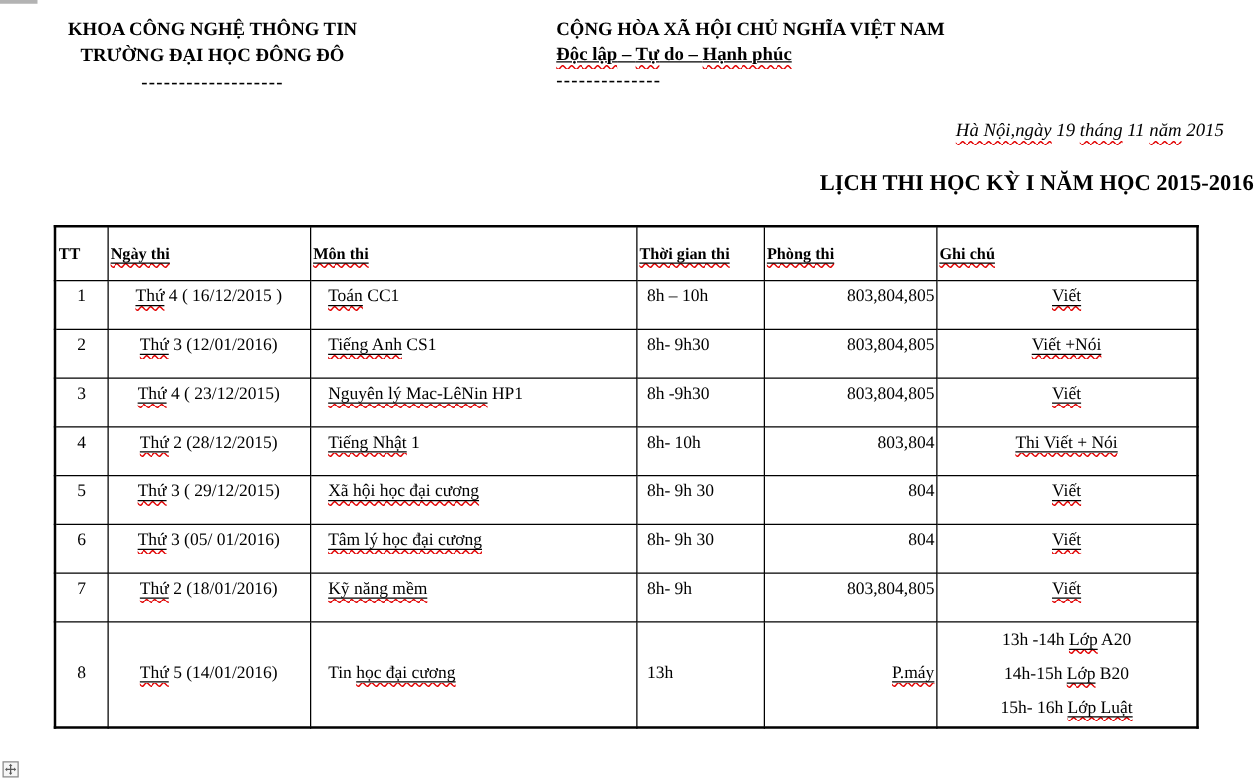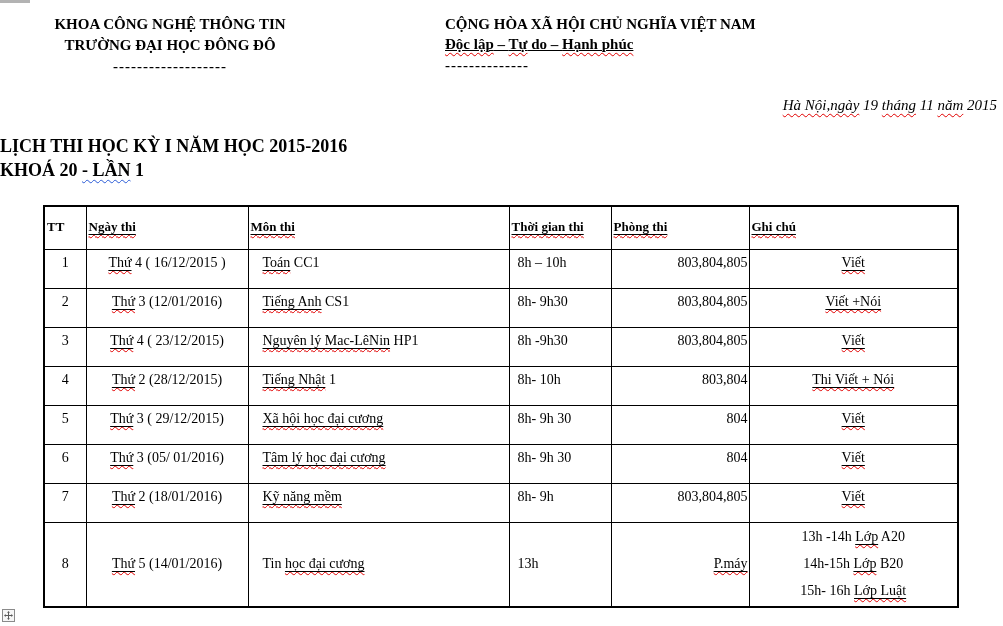"Hà Nội,ngày 19 tháng 11" .dateline { padding-right: 6px -> 24px }
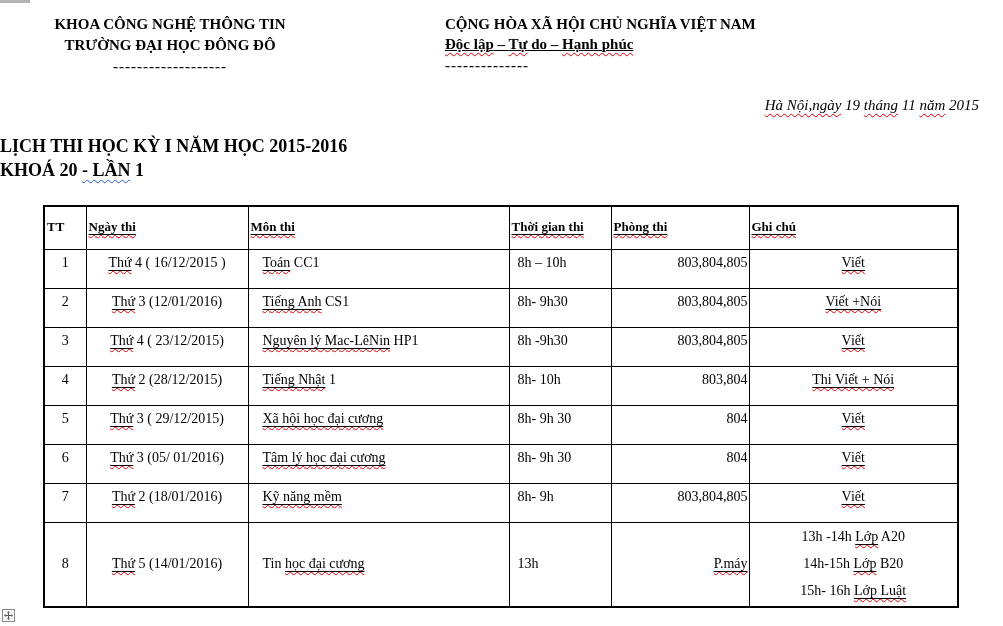"LỊCH THI HỌC KỲ I" .title-block { padding-left: none -> 46px; text-align: left -> right }
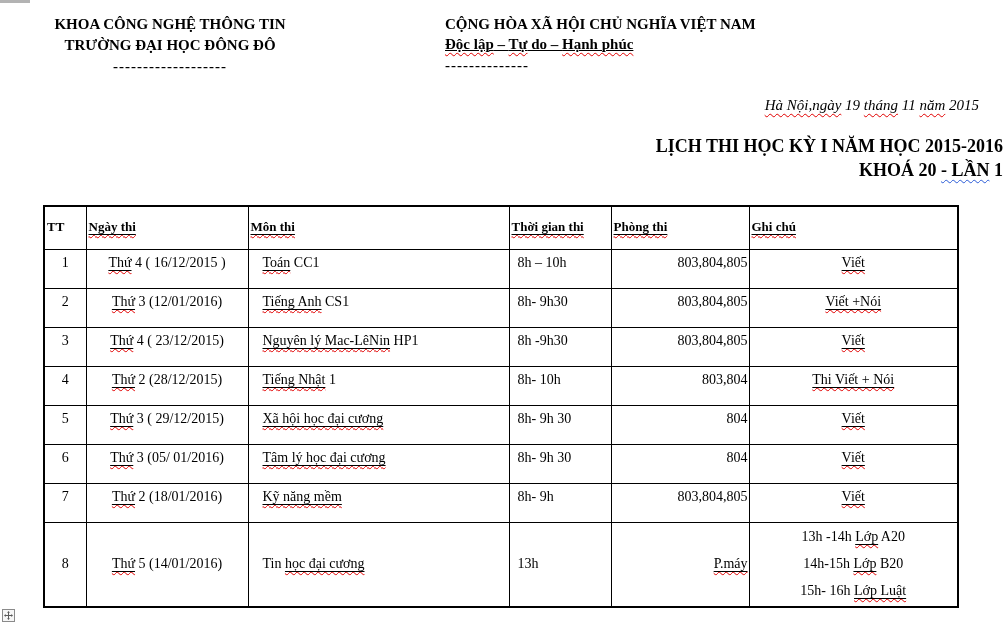"KHOÁ 20 - LẦN 1" div { html: <div><span>KHOÁ 20 </span><span>- LẦN</span><span> 1</span></div> -> none }
